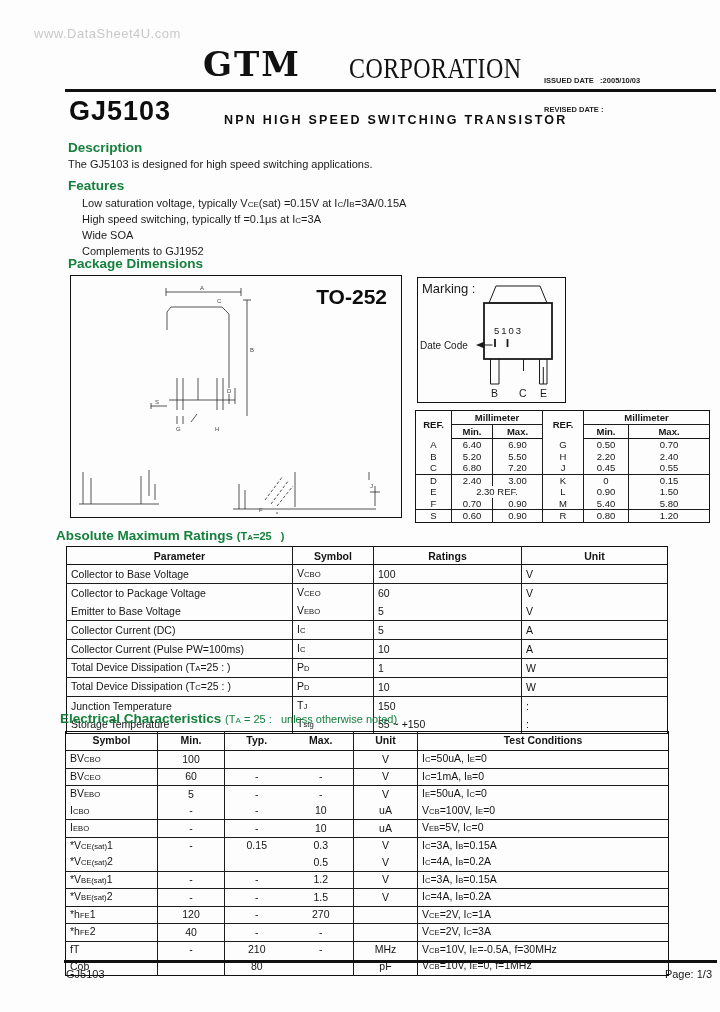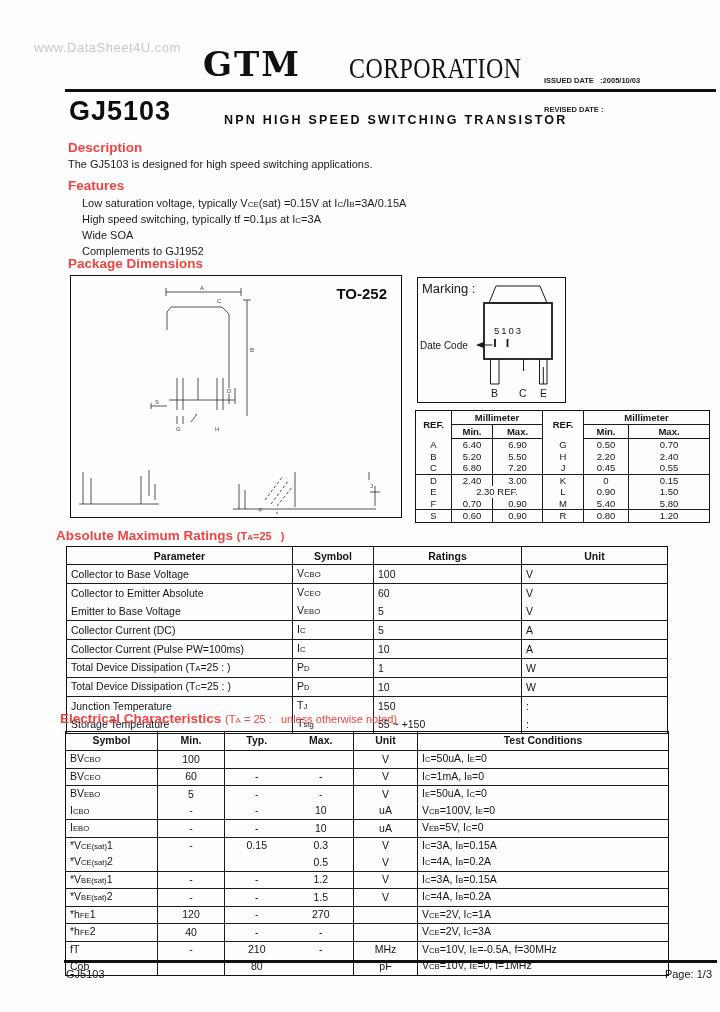"www.DataSheet4U.com" .watermark { top: 40px -> 26px }
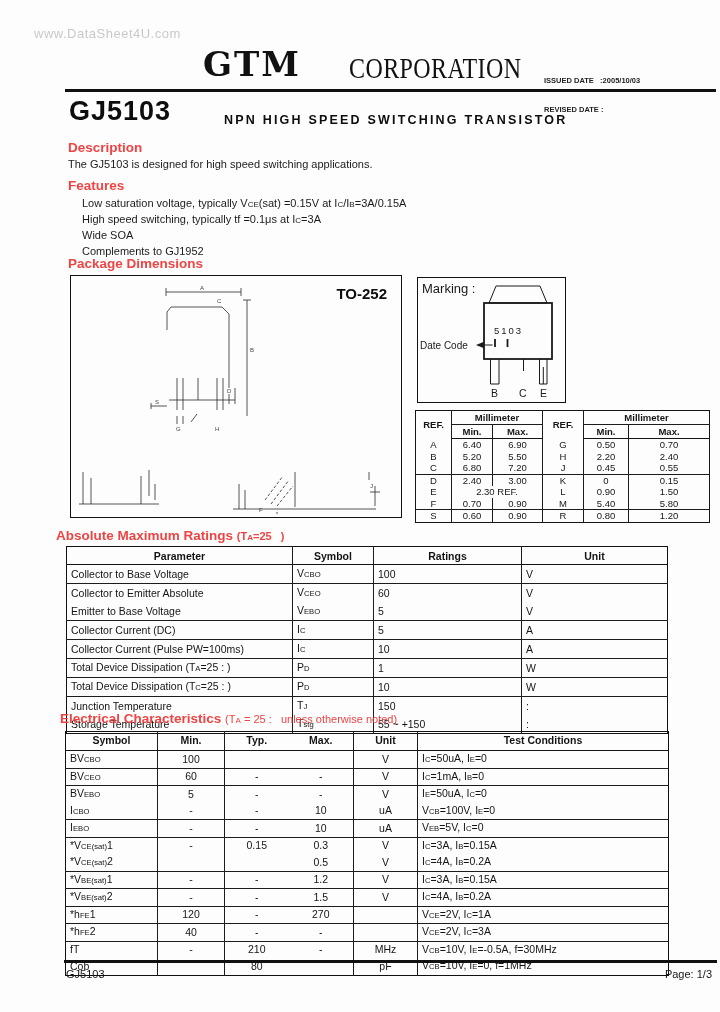"Description" .h2 { color: #ef4444 -> #15803d }
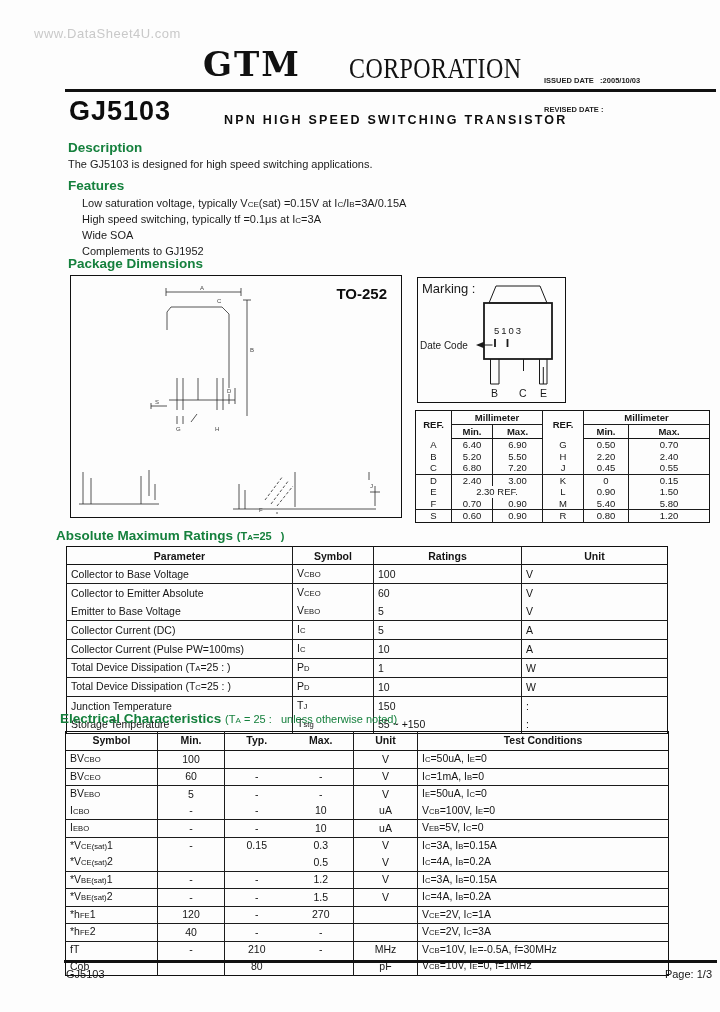"TO-252" .pkg-type { font-size: 15px -> 21px }
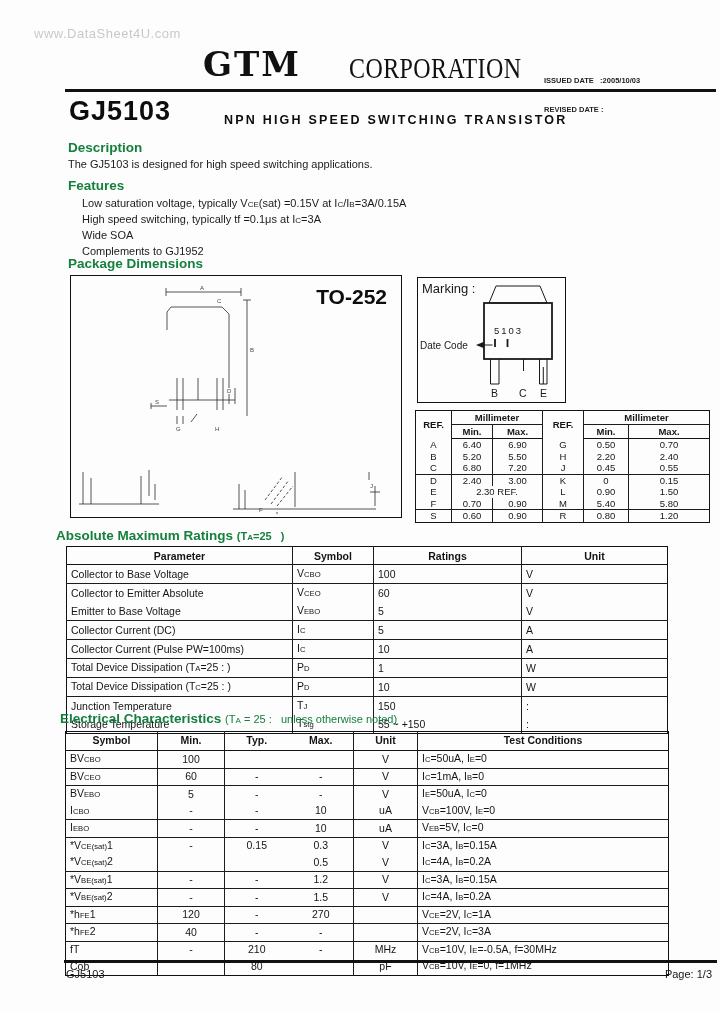"Collector to Emitter Absolute" td.pcol { text: Emitter Absolute -> Package Voltage }
